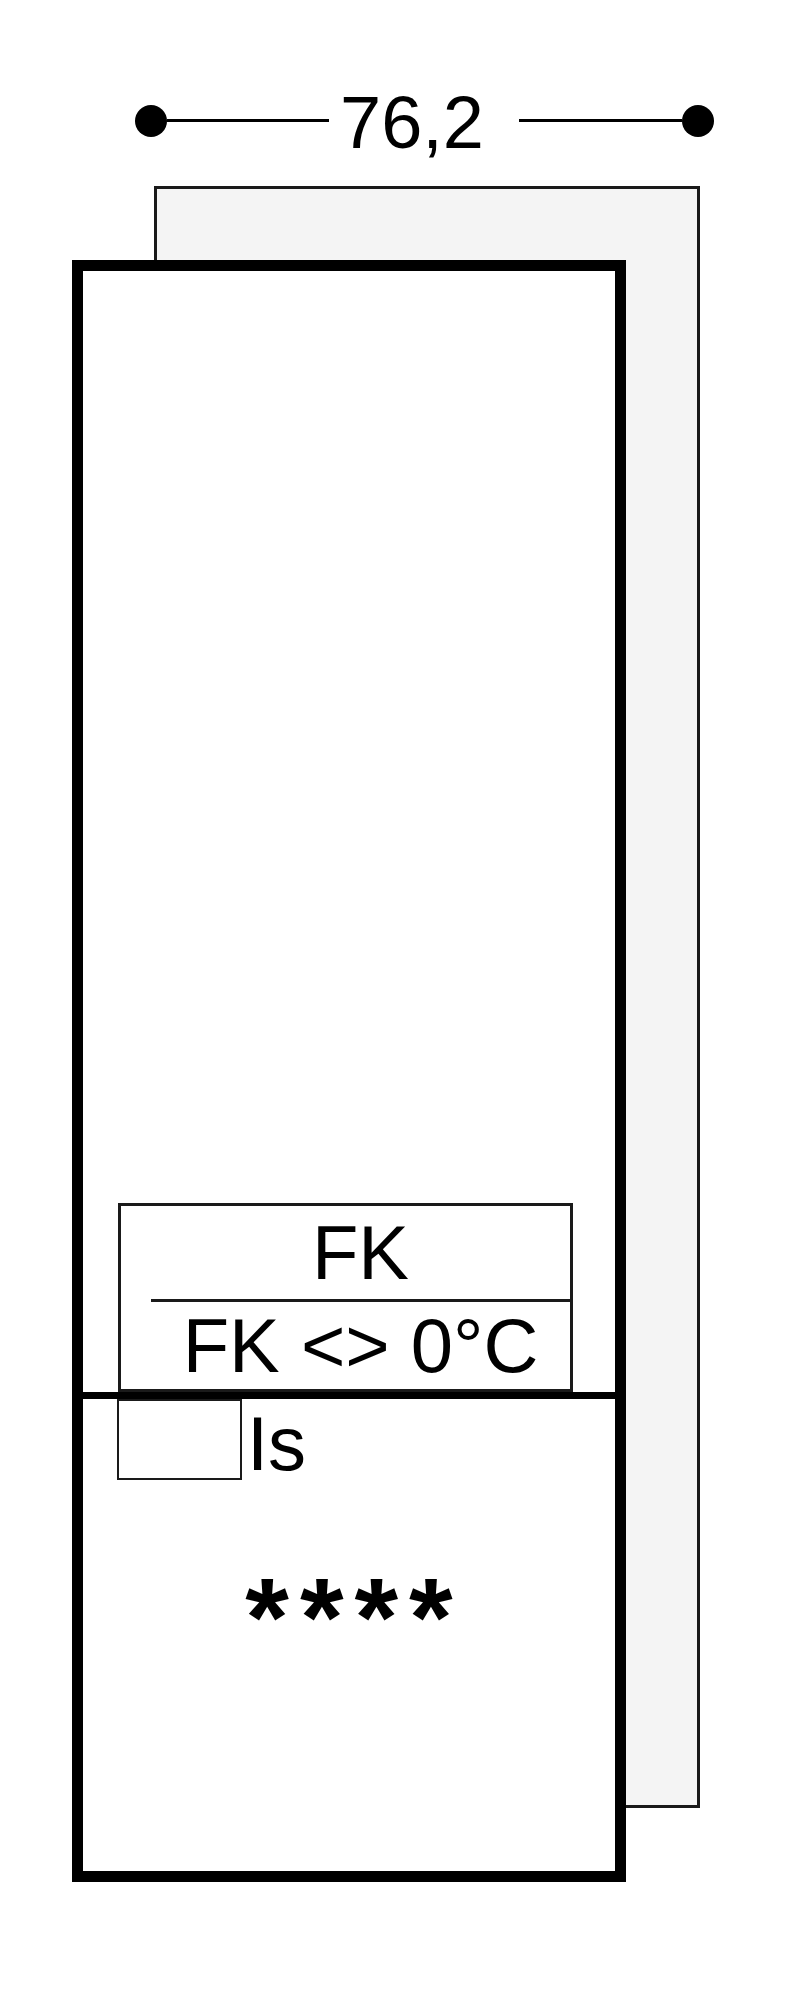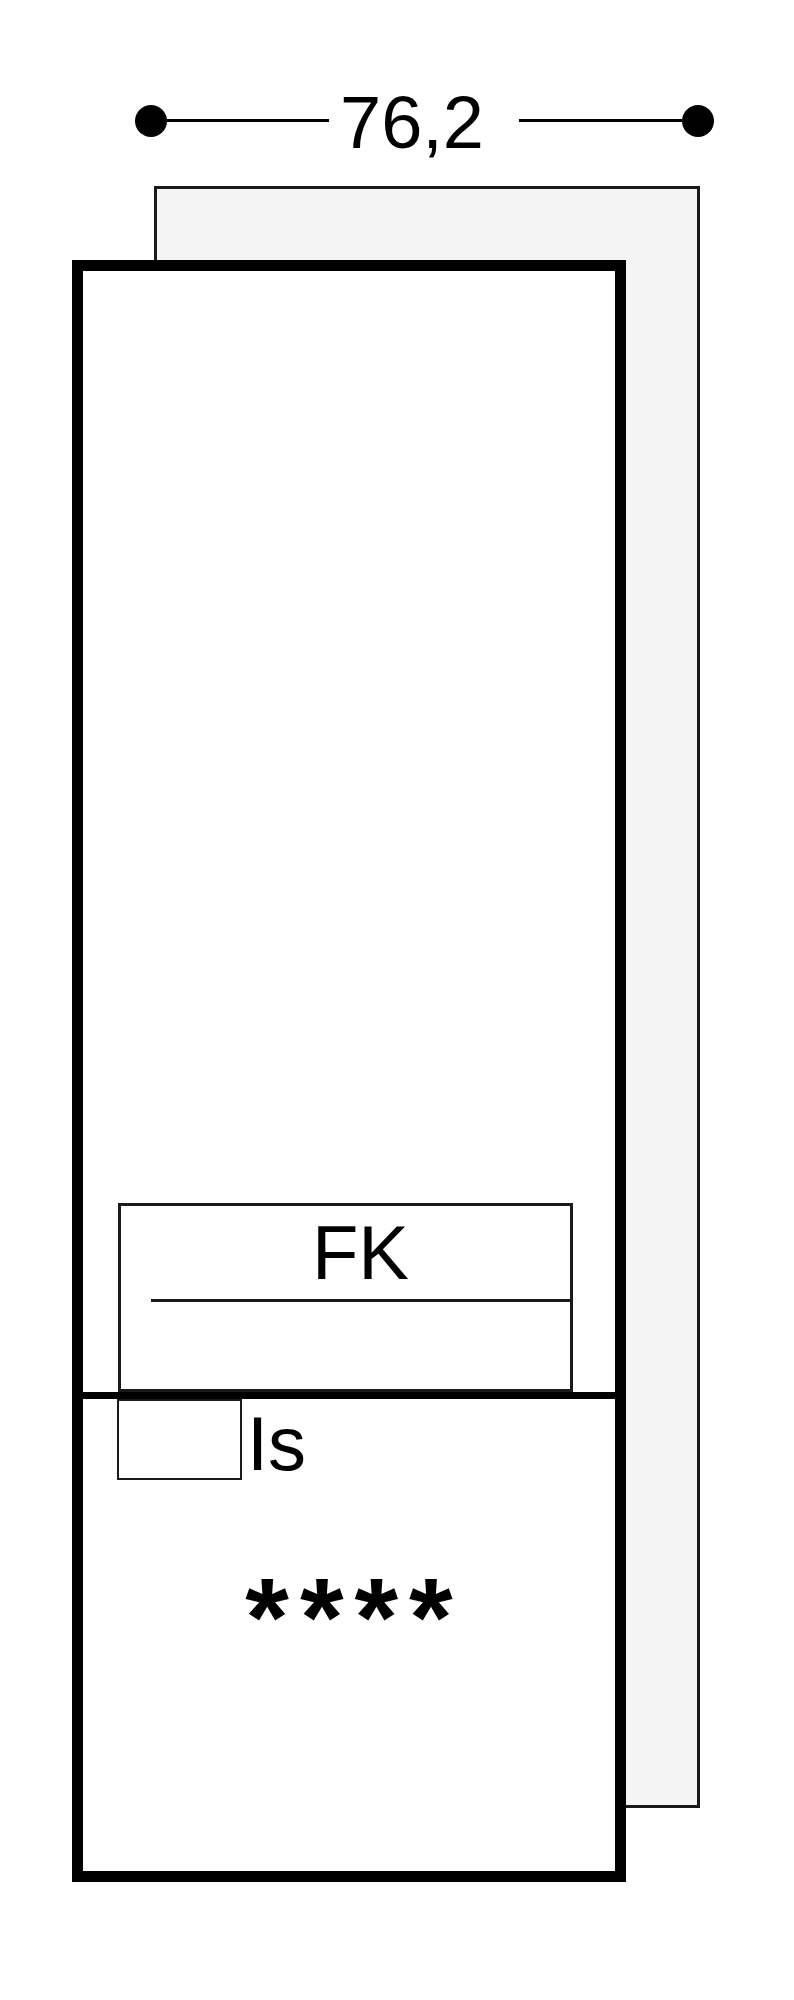"FK <> 0°C" div.label-row { html: none -> <div>FK &lt;&gt; 0°C</div> }
